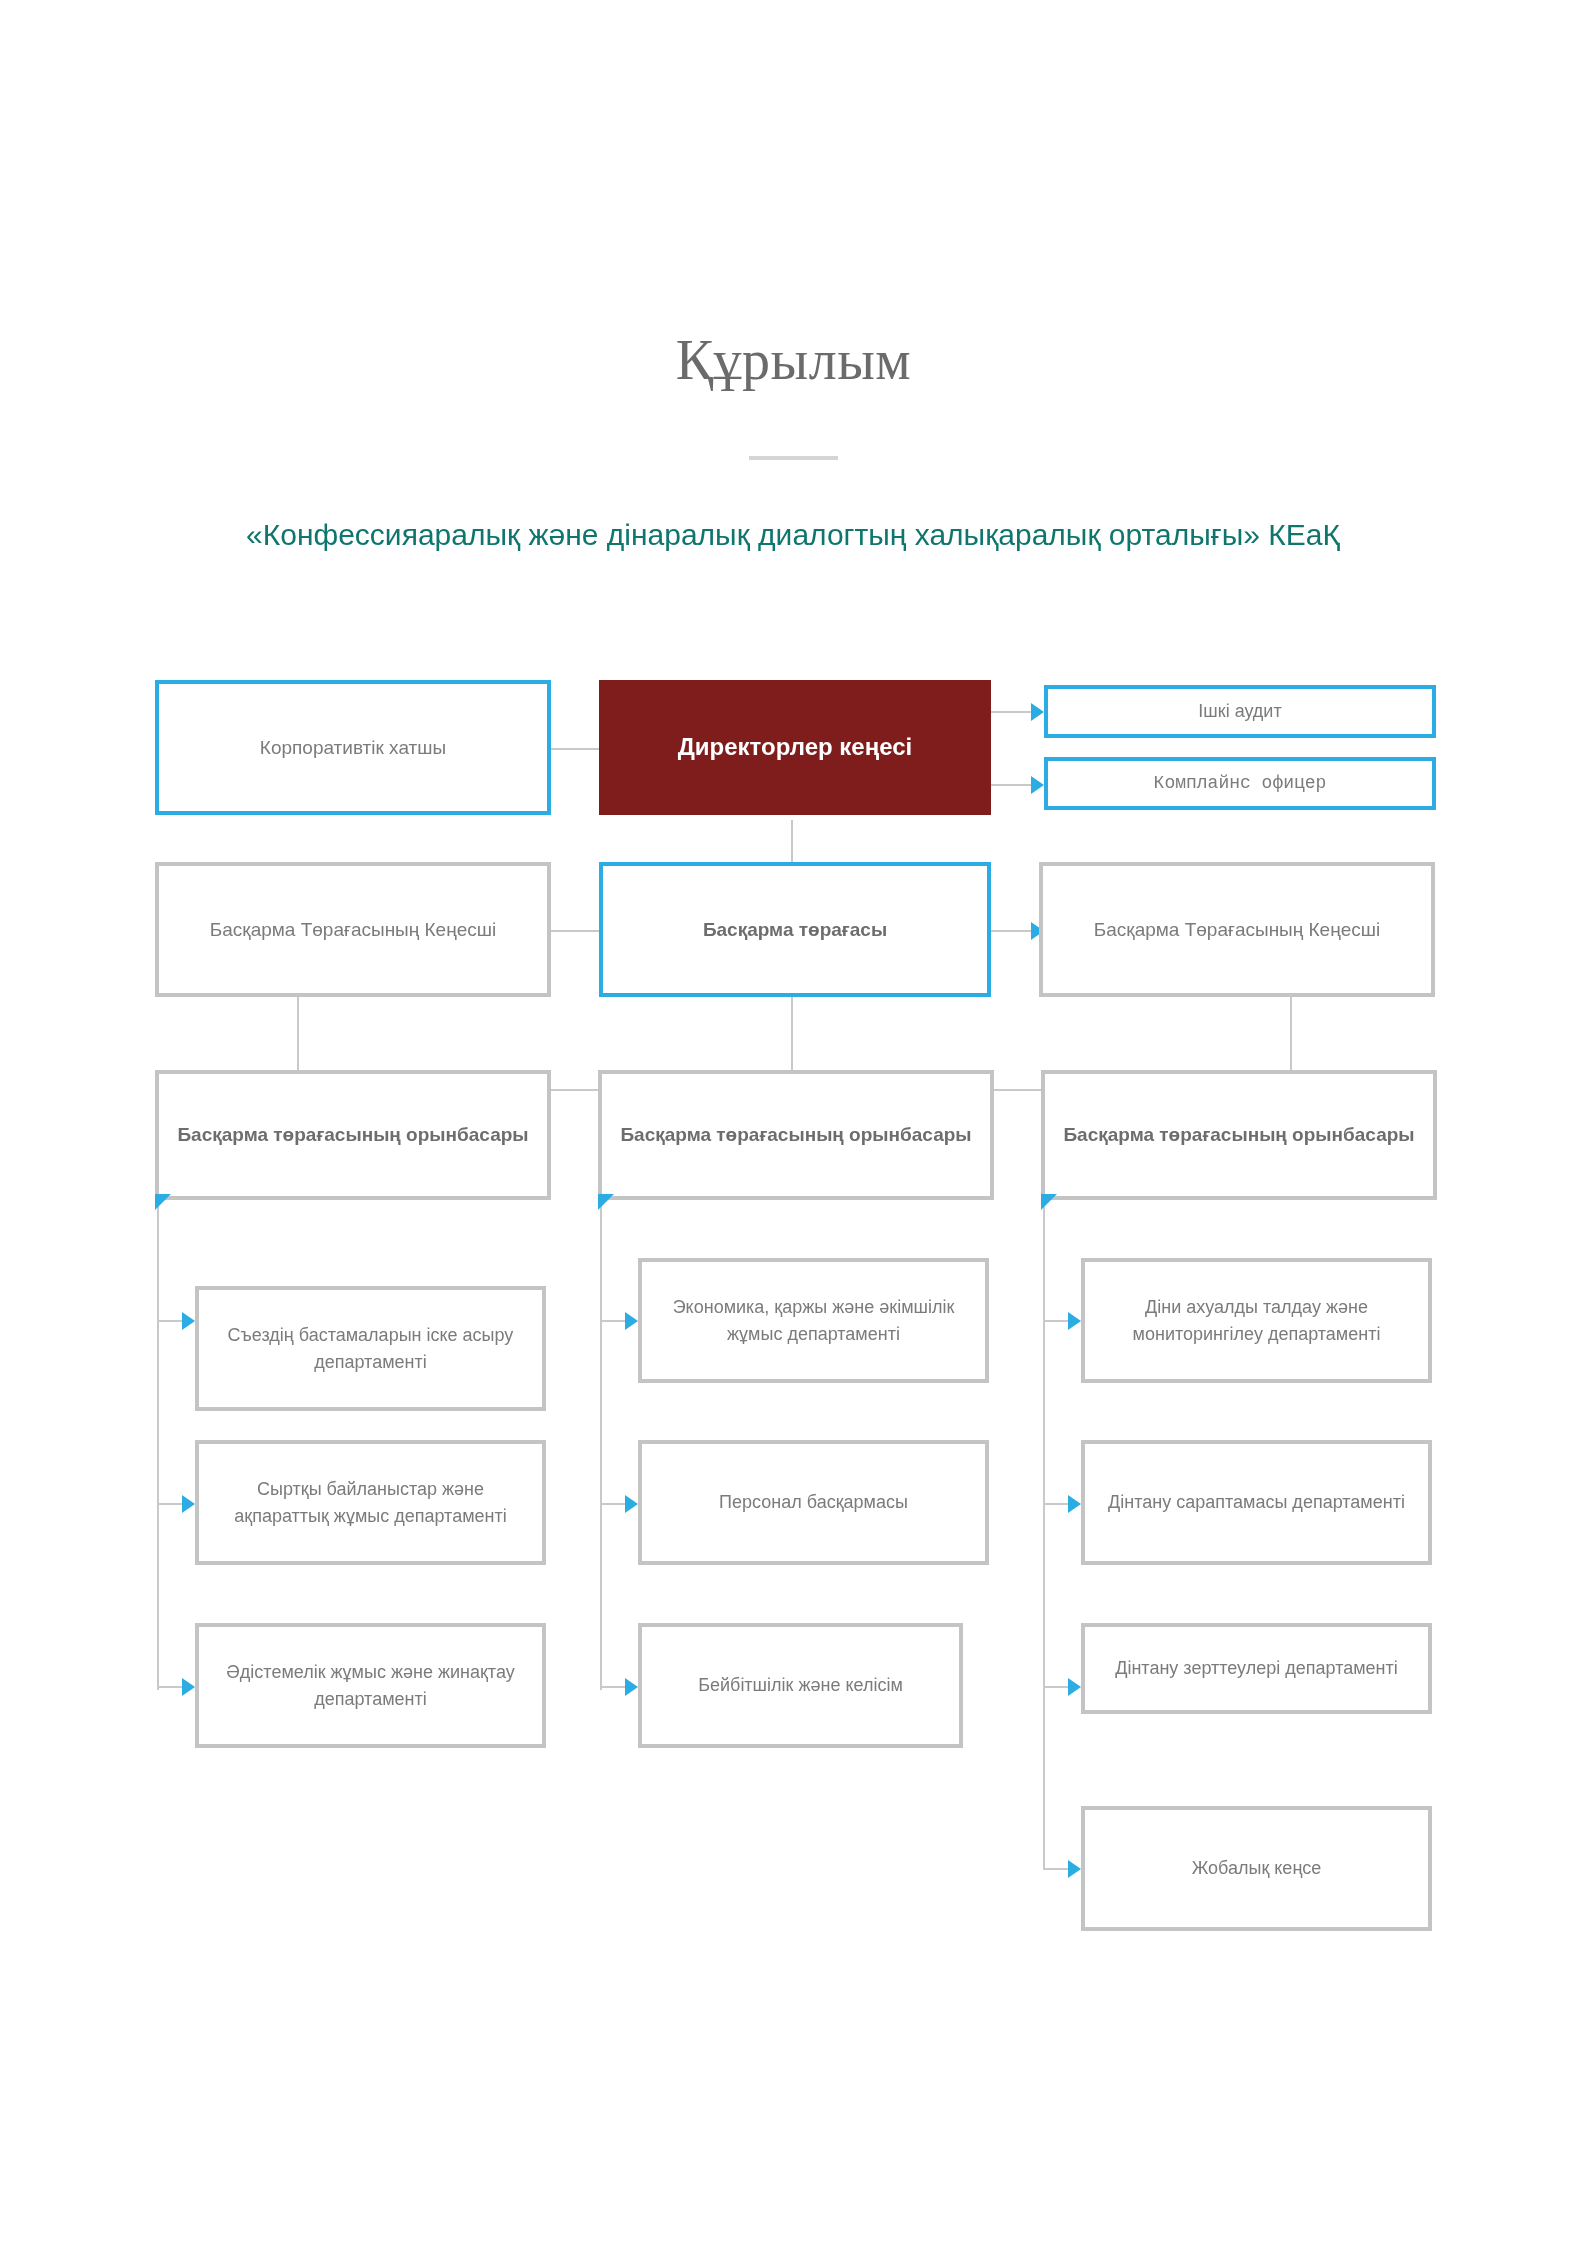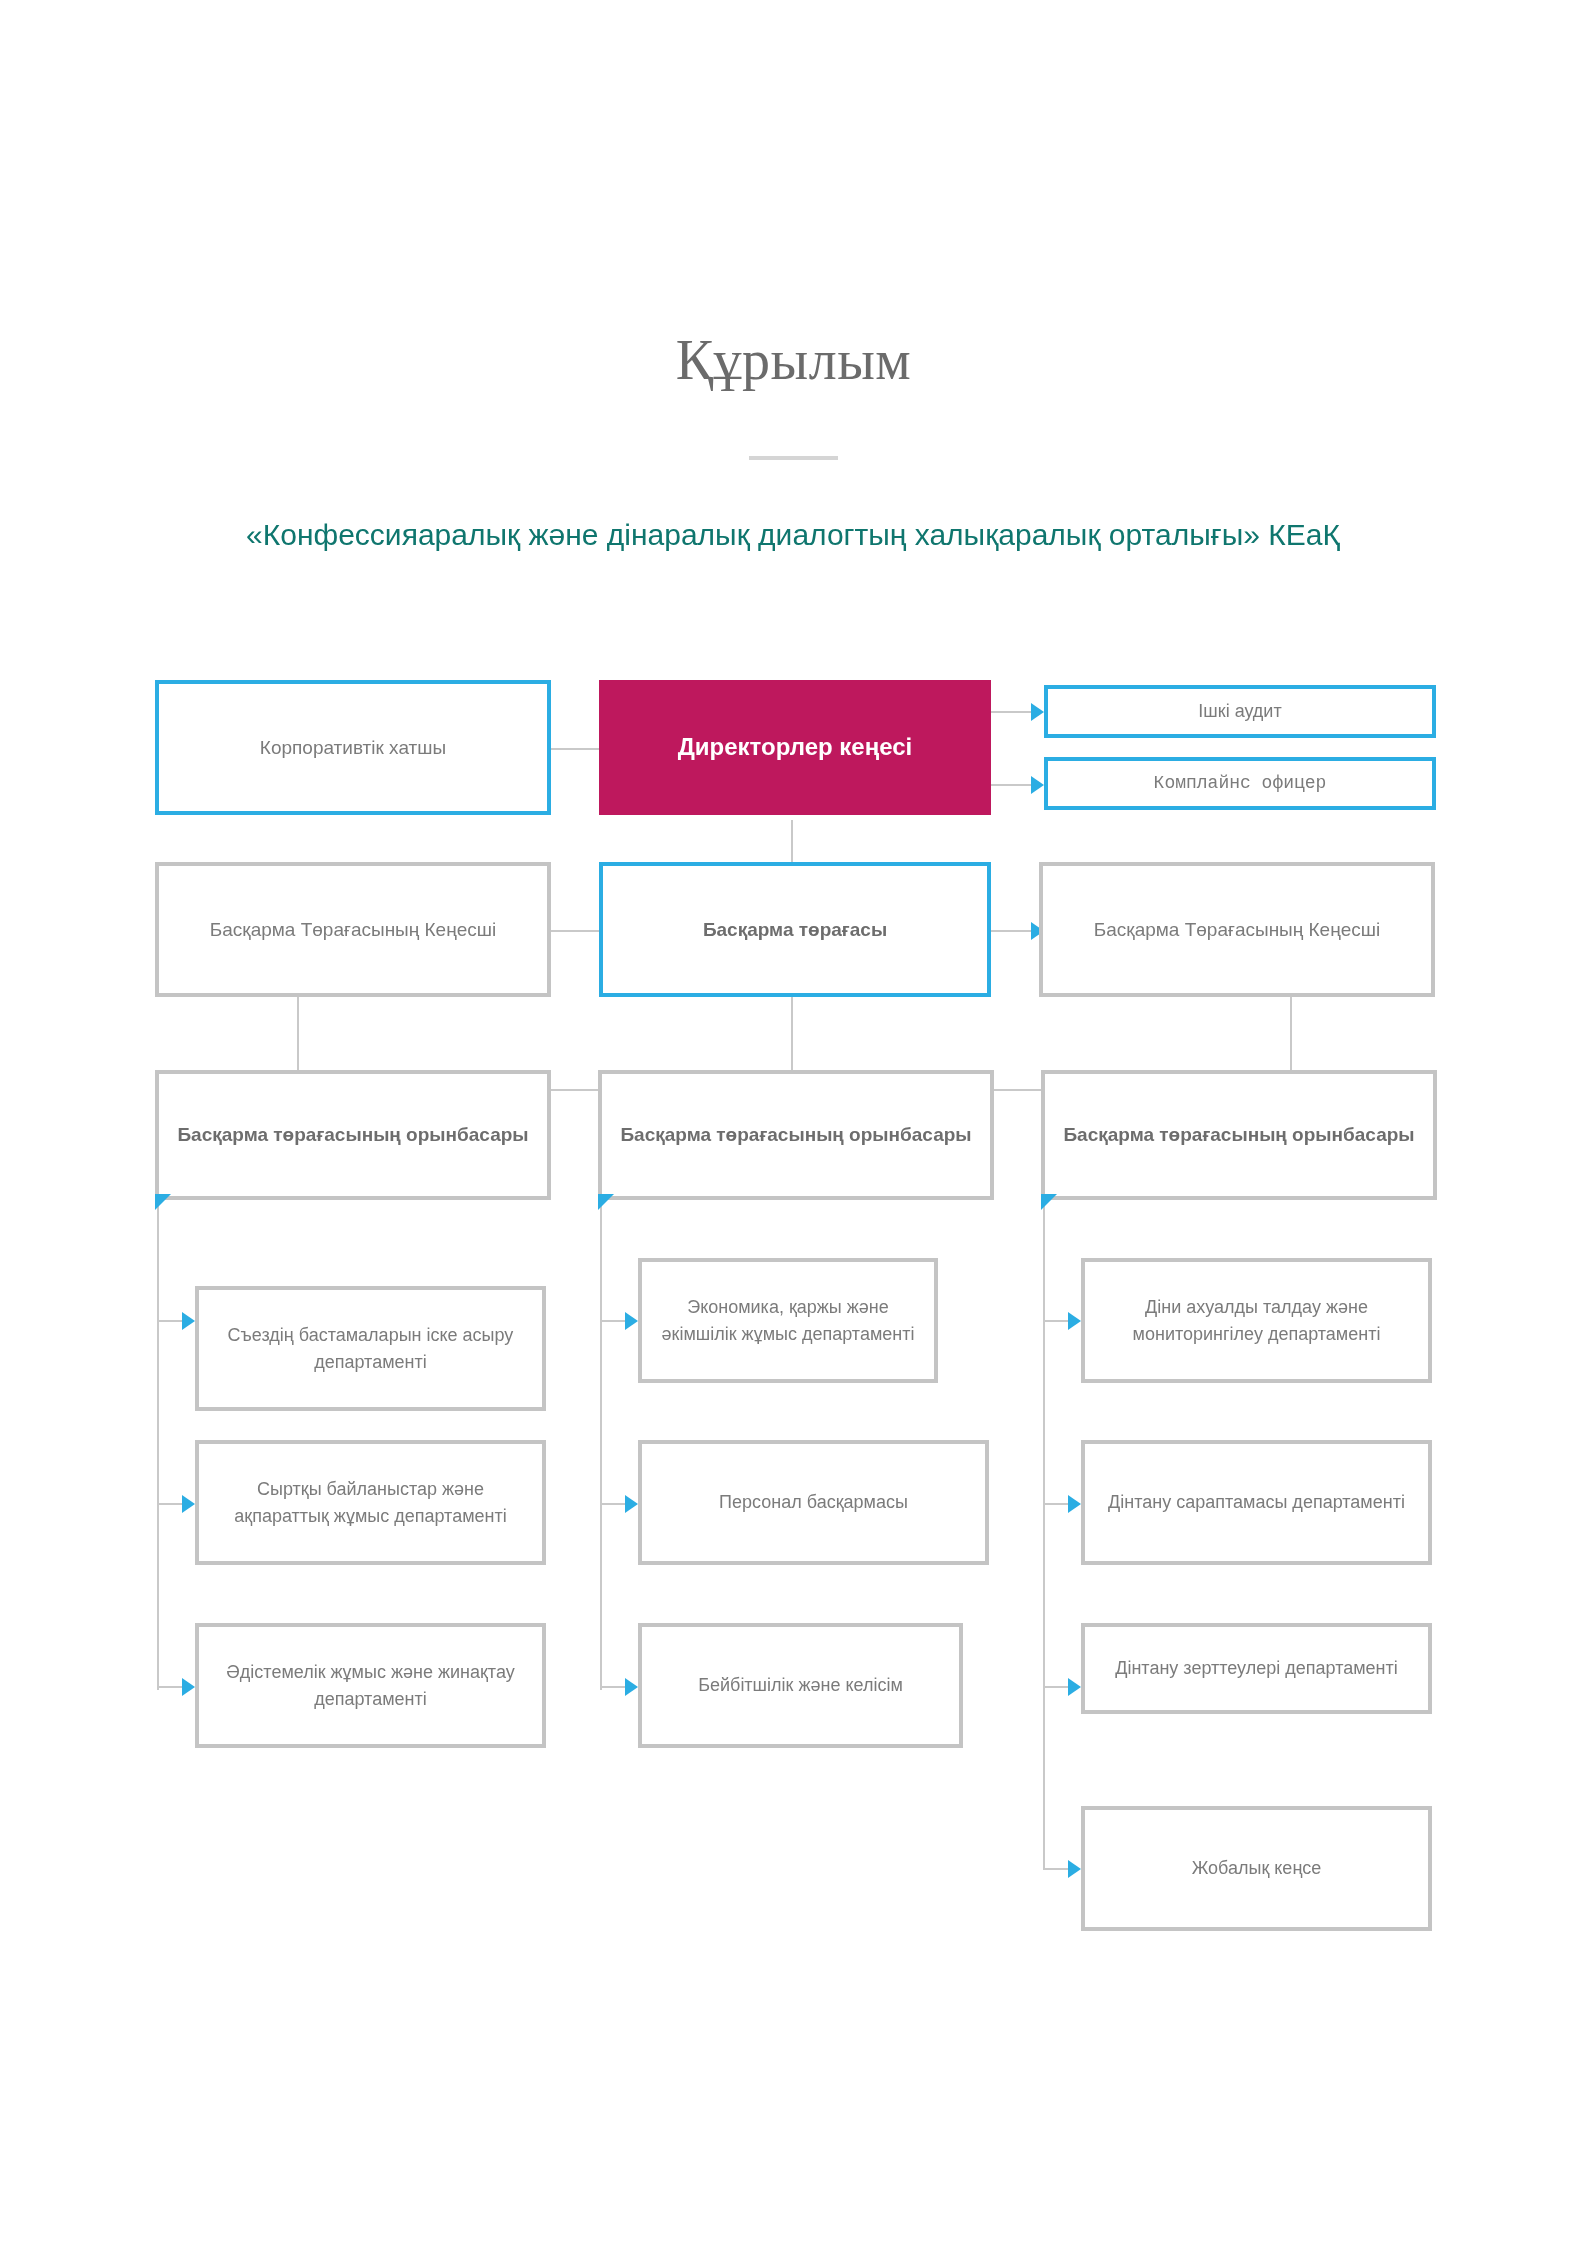"Директорлер кеңесі" .node.blue-solid { background: #be185d -> #7f1d1d }
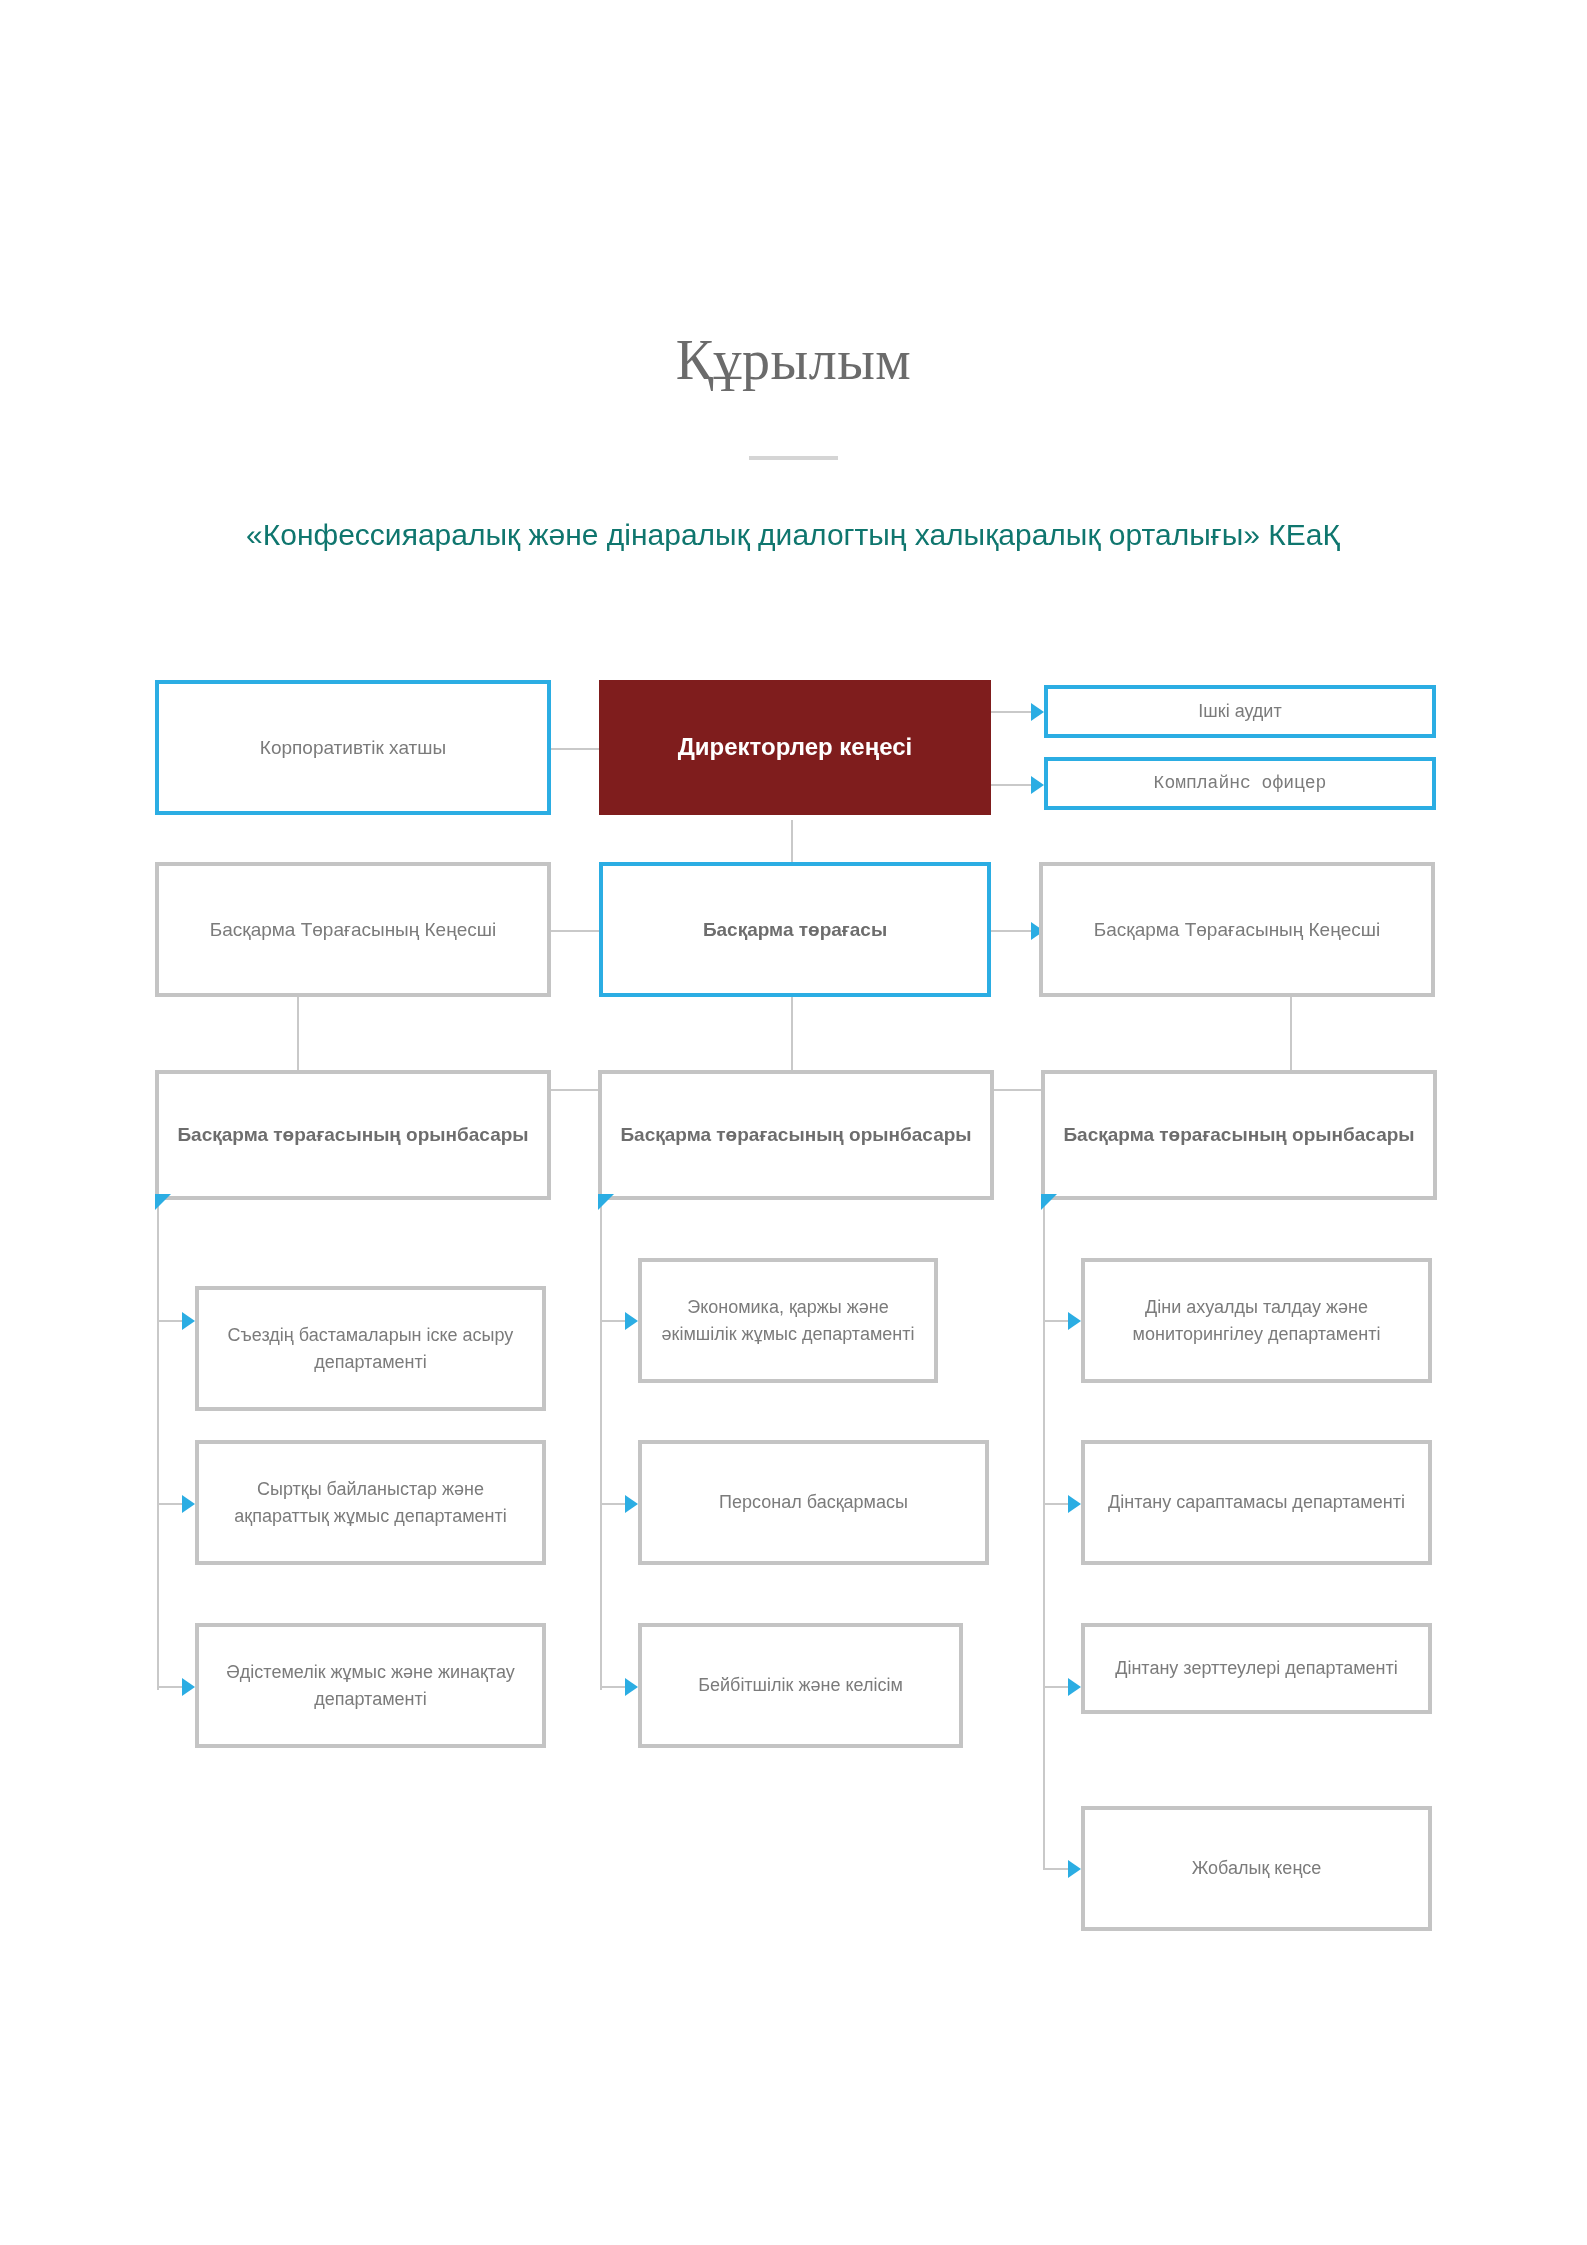"Экономика, қаржы және әкімшілік жұмыс" div.node { width: 300px -> 351px }
